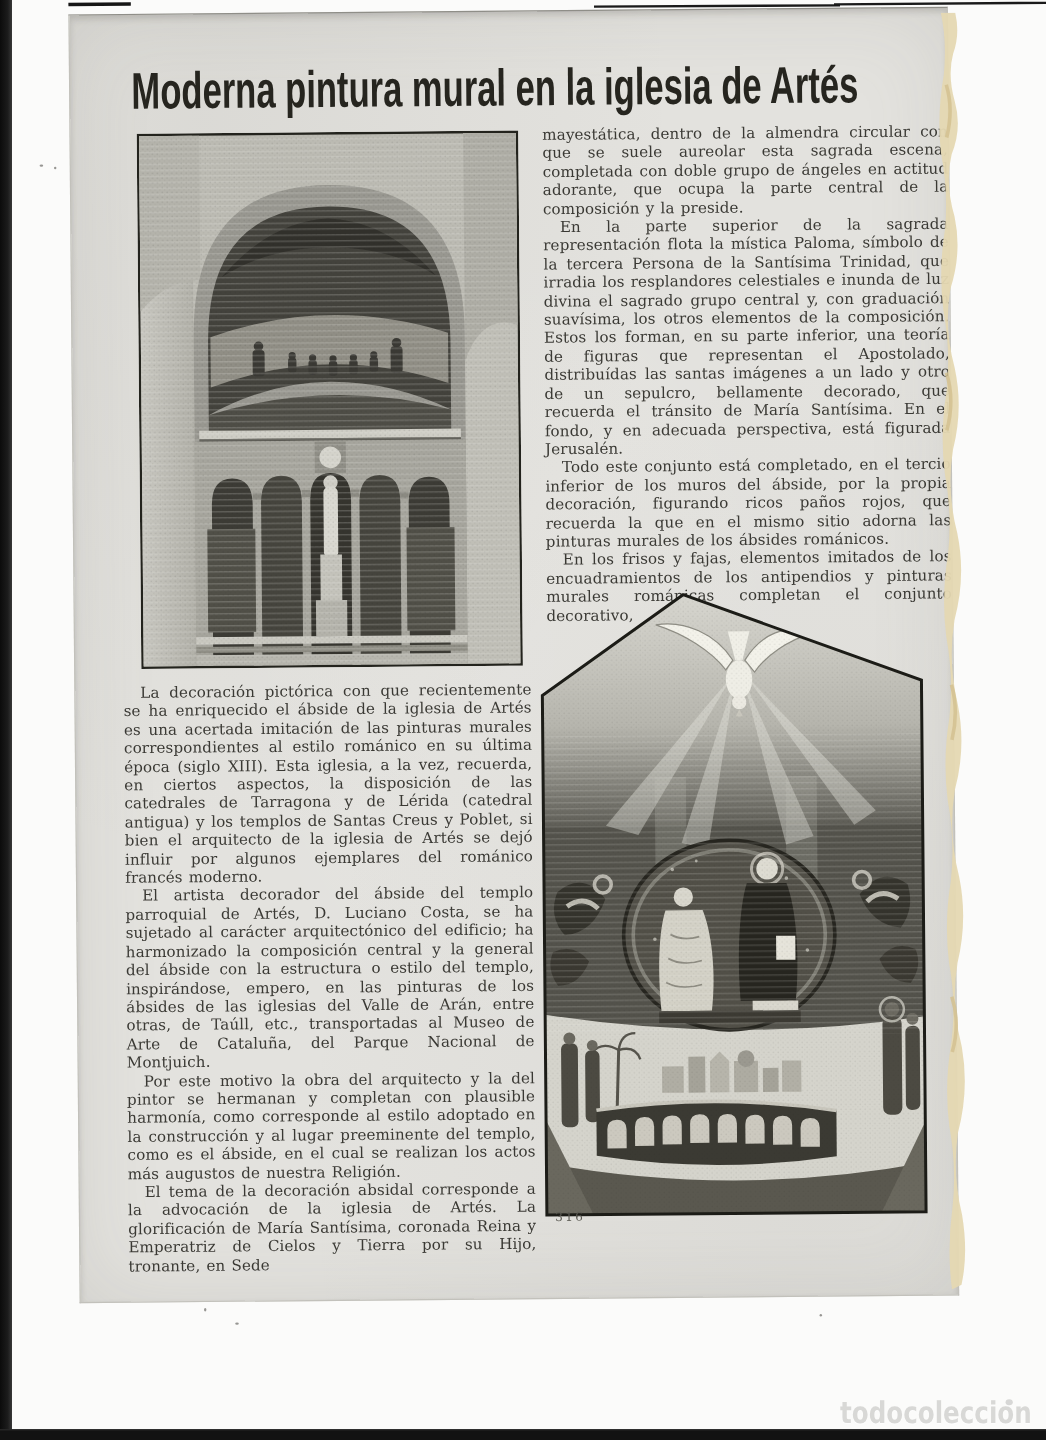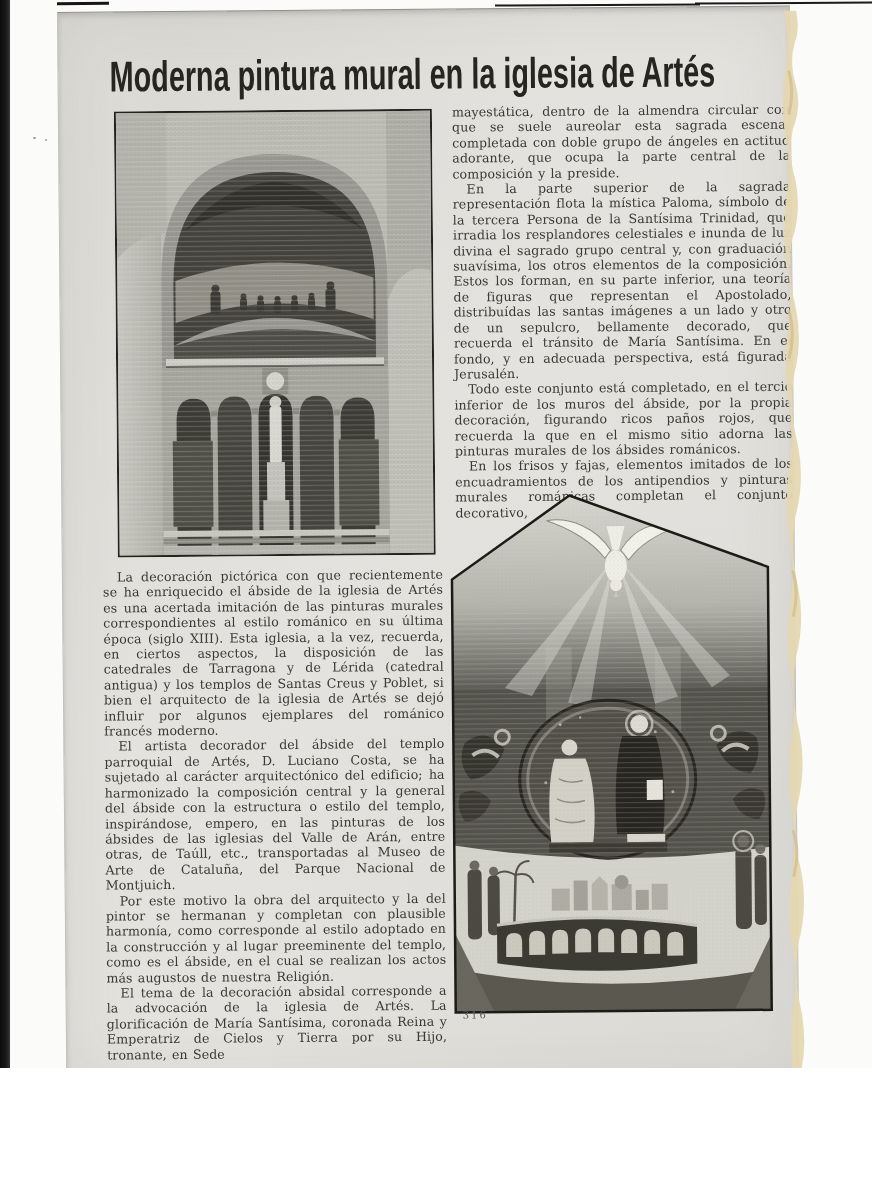"Moderna pintura mural en la" .scan-root { height: 1068px -> 1200px }
